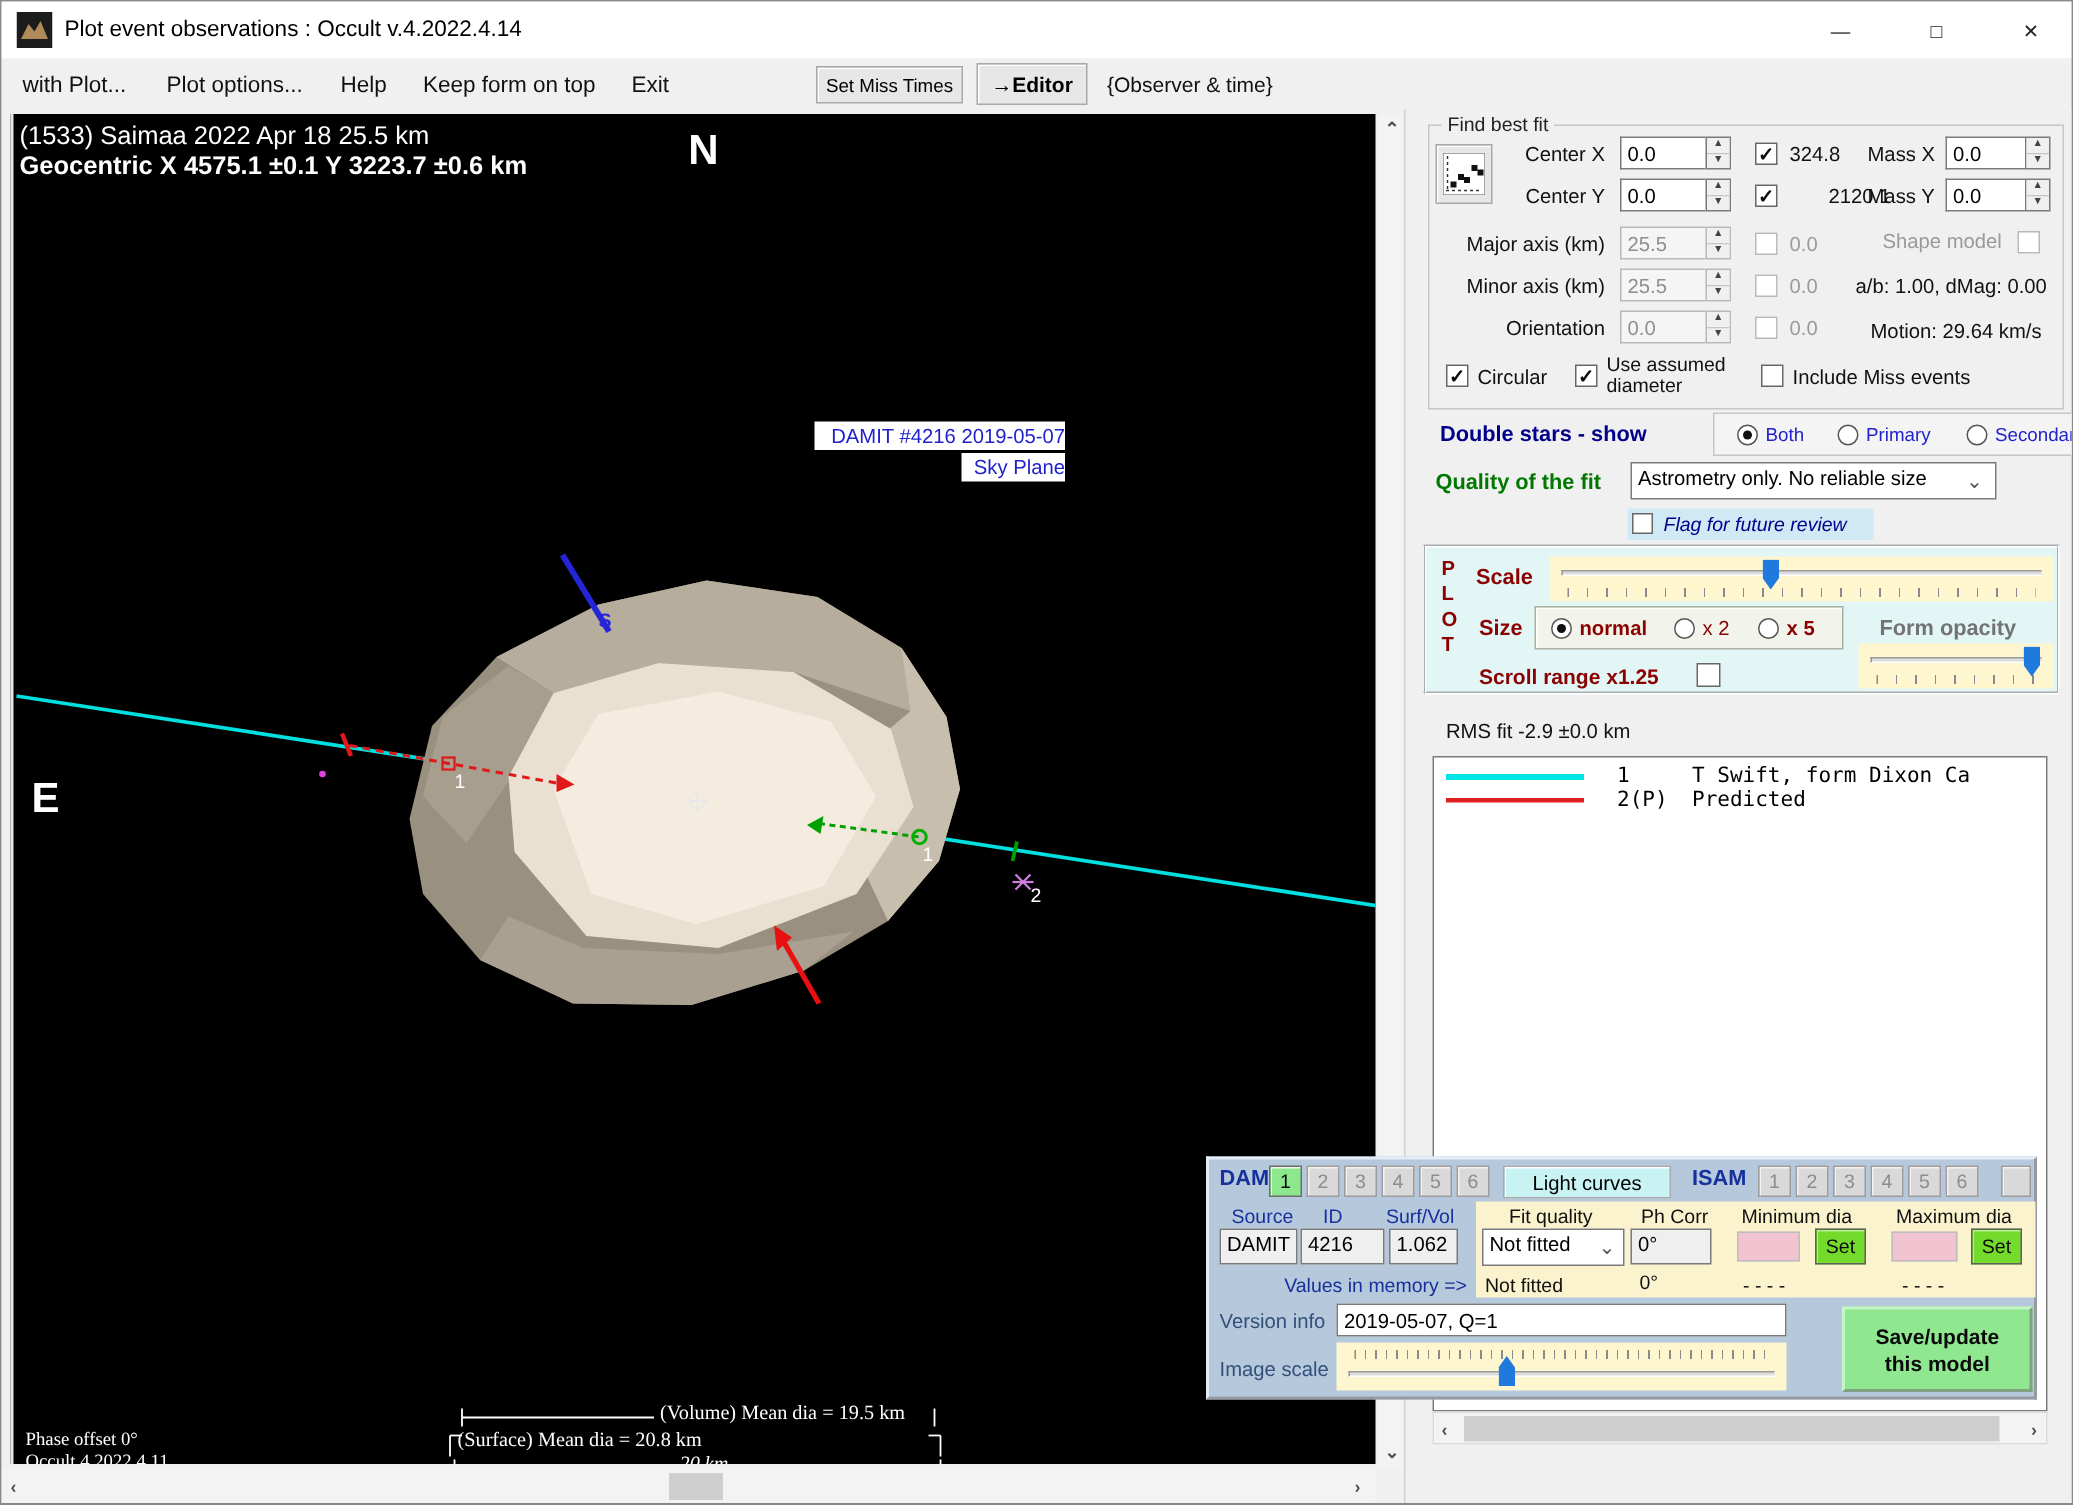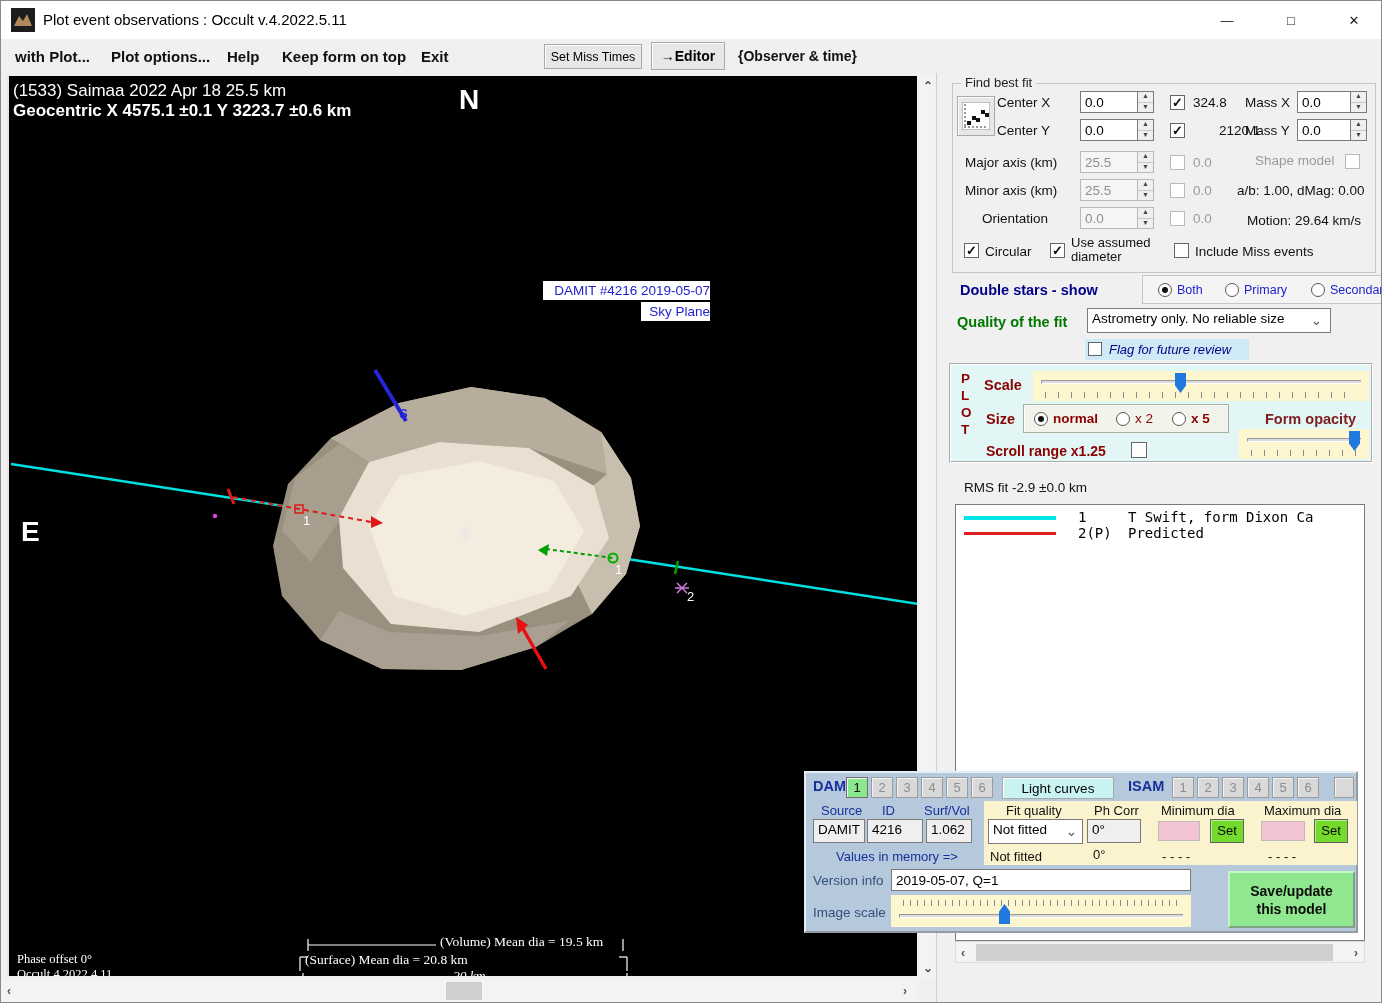"Plot event observations : Occult" div.title-text { text: v.4.2022.5.11 -> v.4.2022.4.14 }
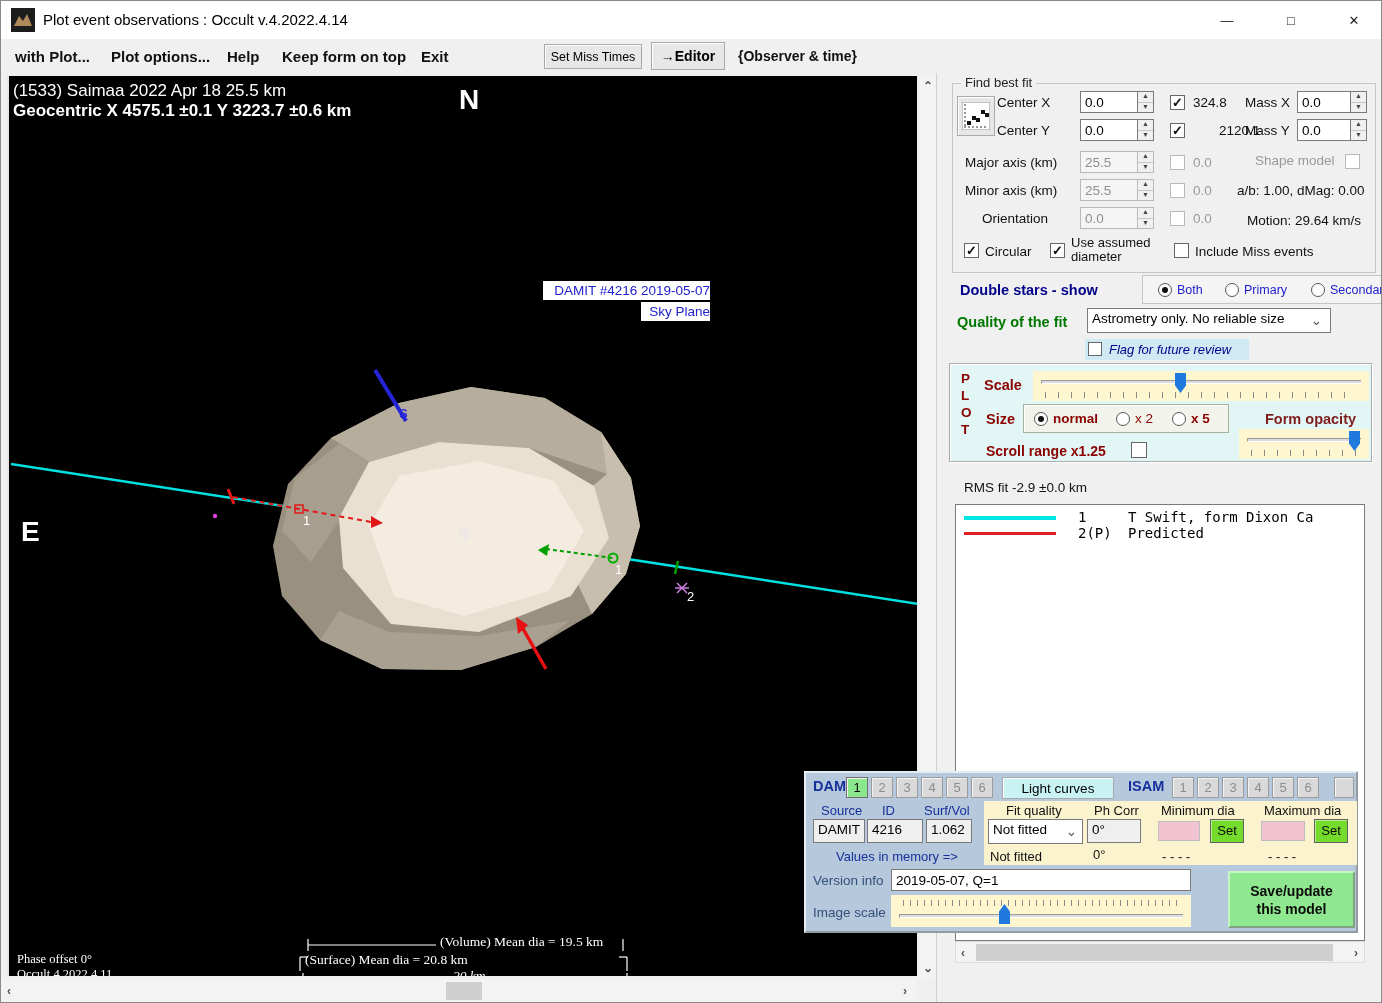"with Plot..." .menu-item { font-weight: bold -> none }
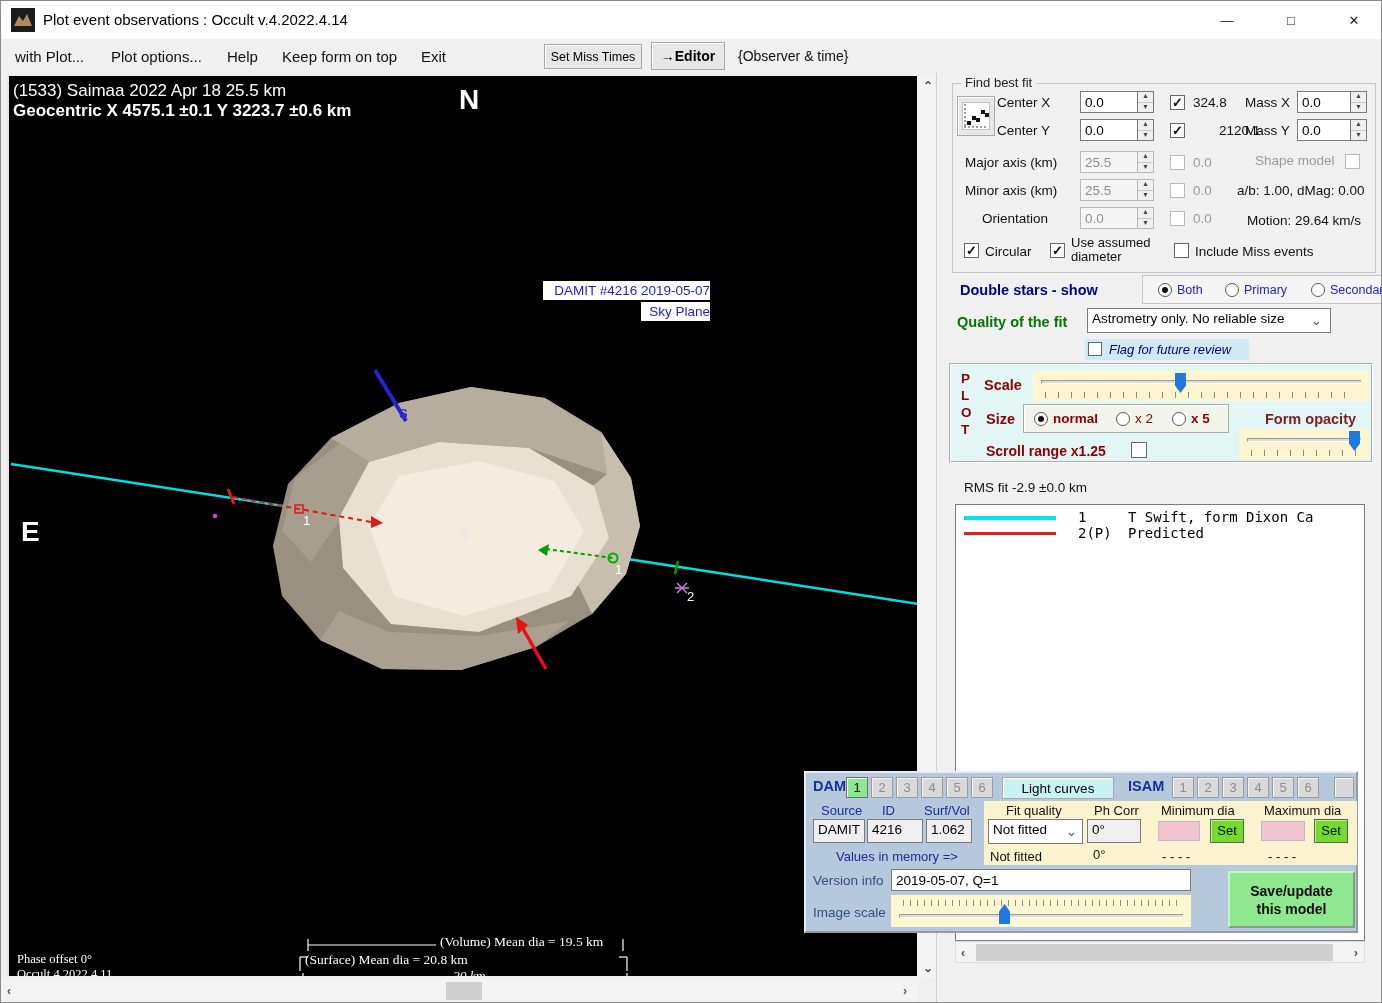"Center X" .right { text-align: left -> right }
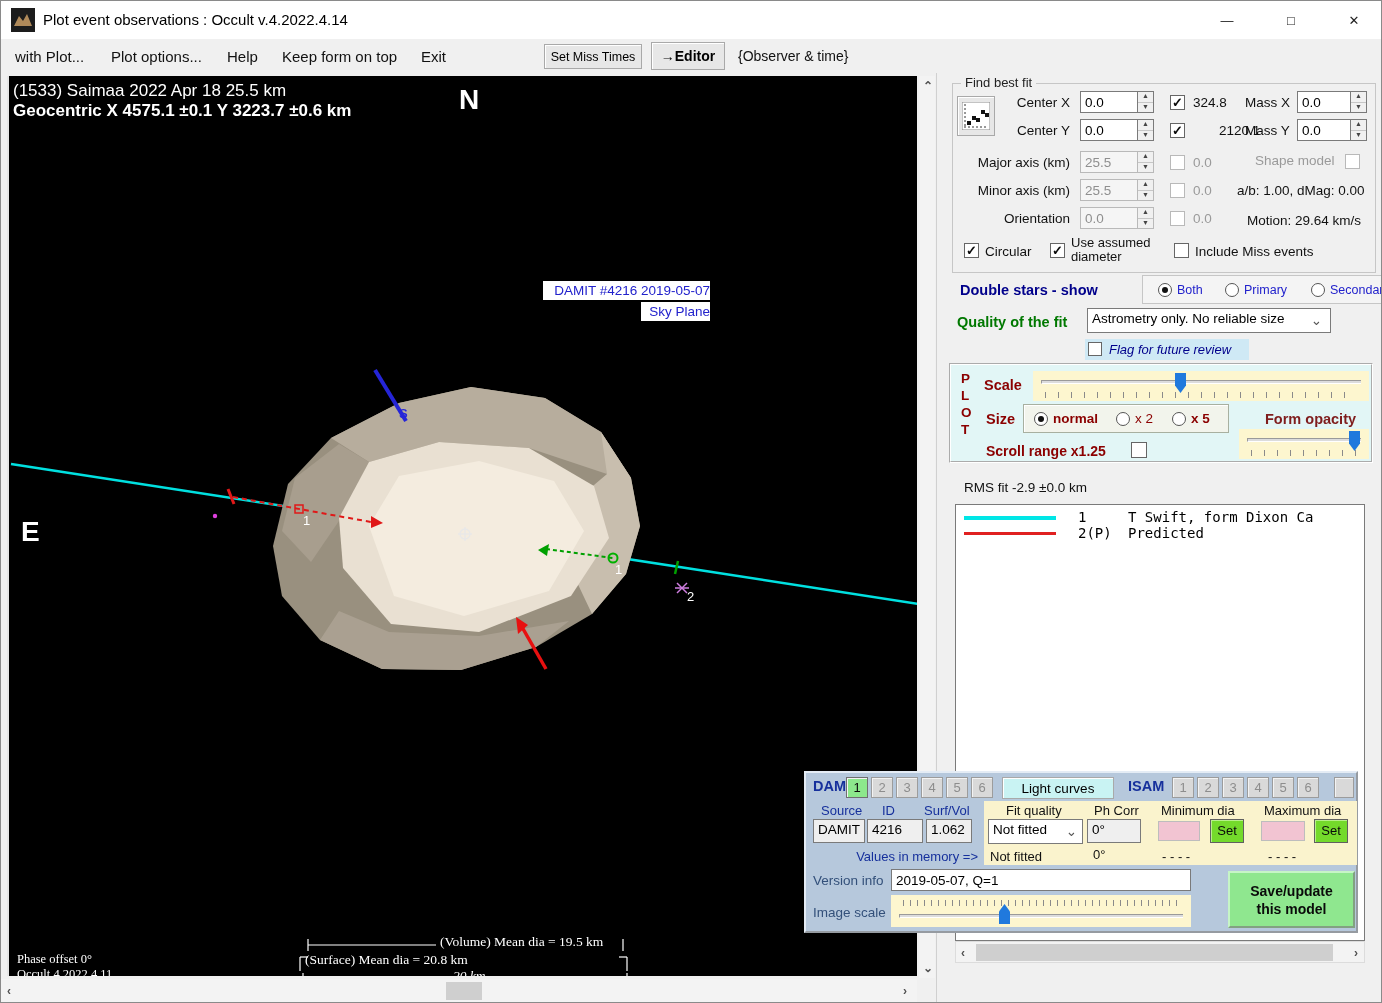"Form opacity" .purple { color: #7f1d1d -> #737373; margin-left: 12px -> none }
